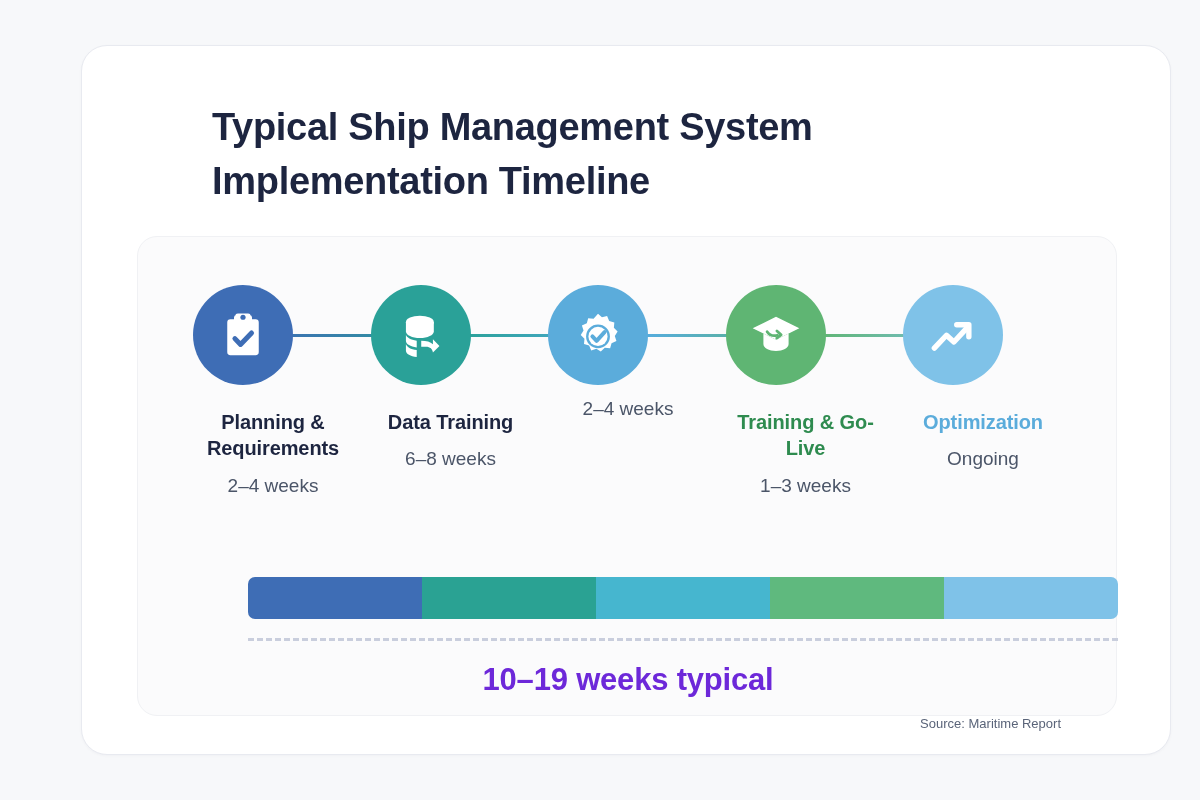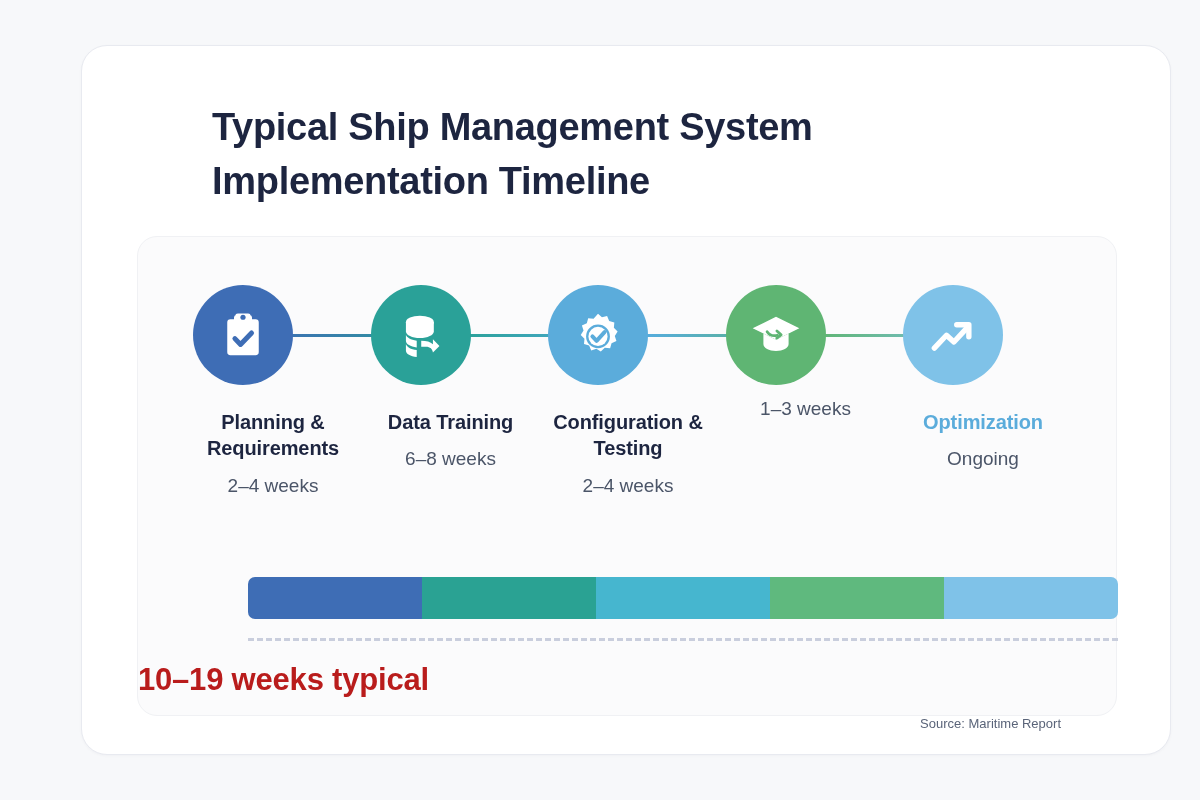"Configuration & Testing" div.step-label { html: <div>Configuration &amp; Testing</div> -> none }
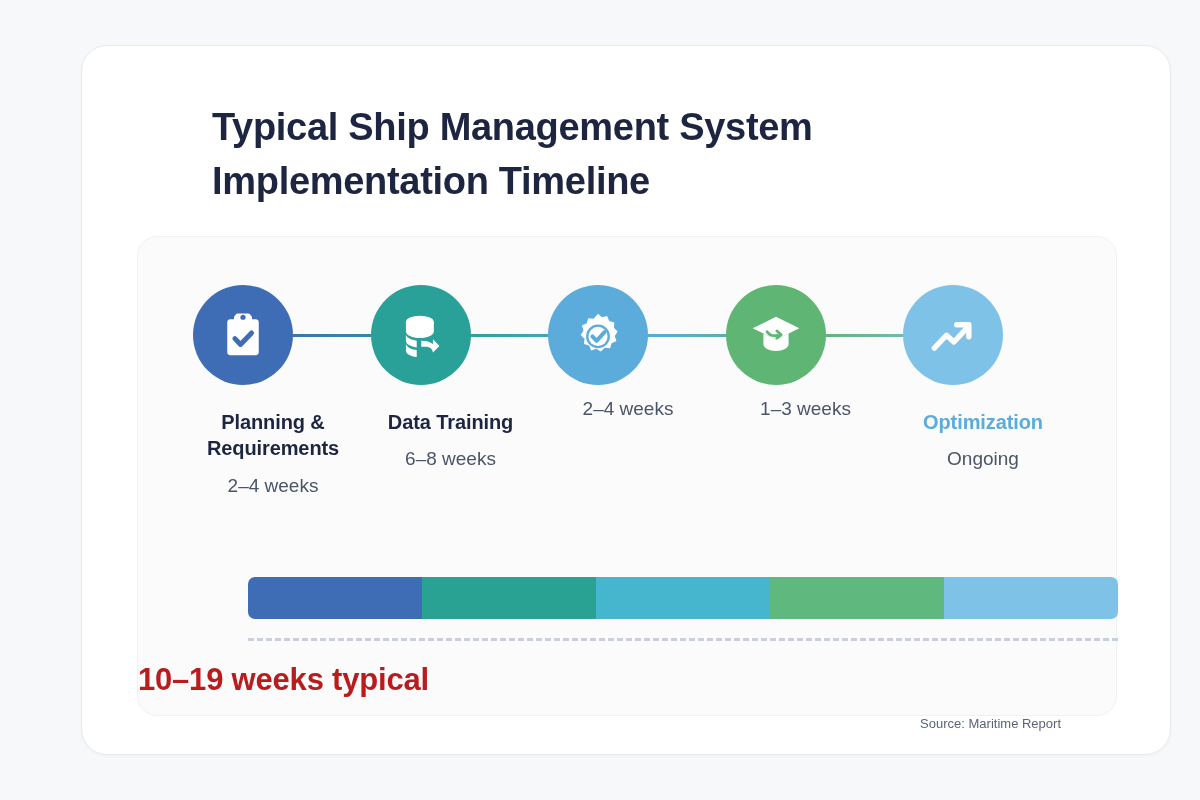"Training & Go-Live" div.step-label { html: none -> <div>Training &amp; Go-Live</div> }
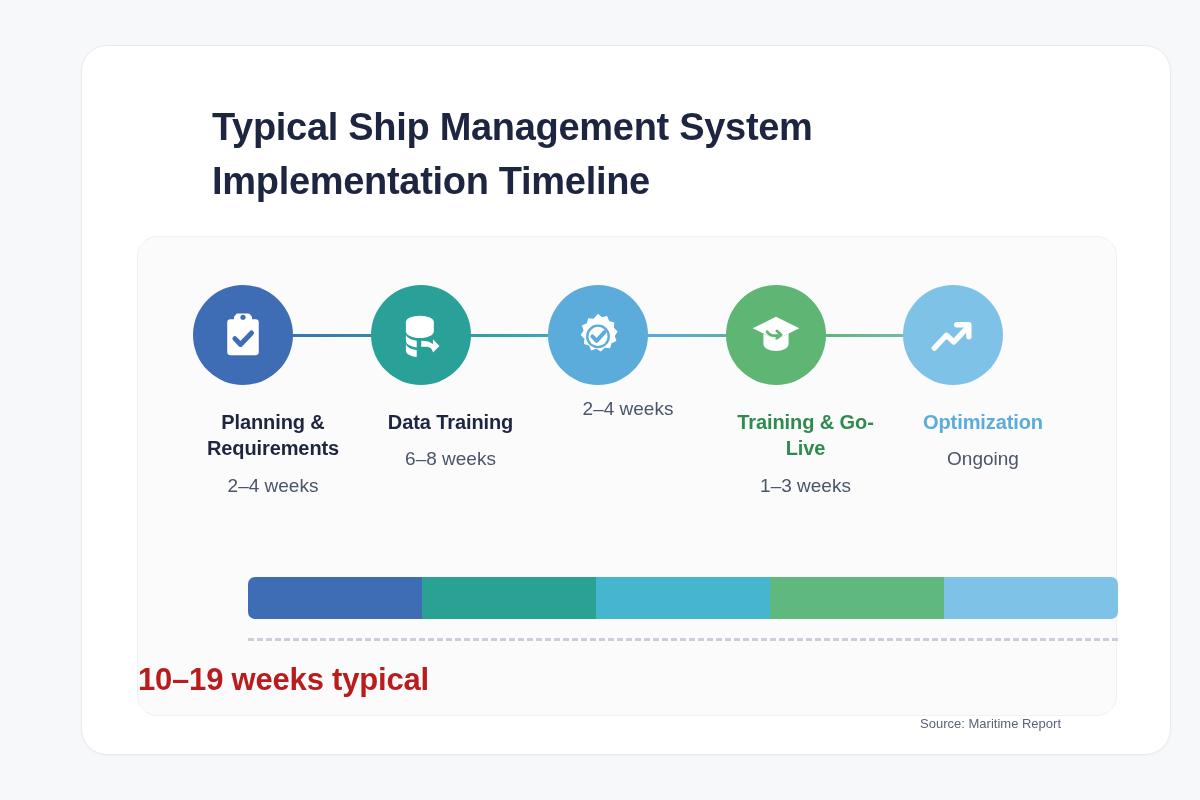"10–19 weeks typical" .total { color: #b91c1c -> #6d28d9; text-align: none -> center }
